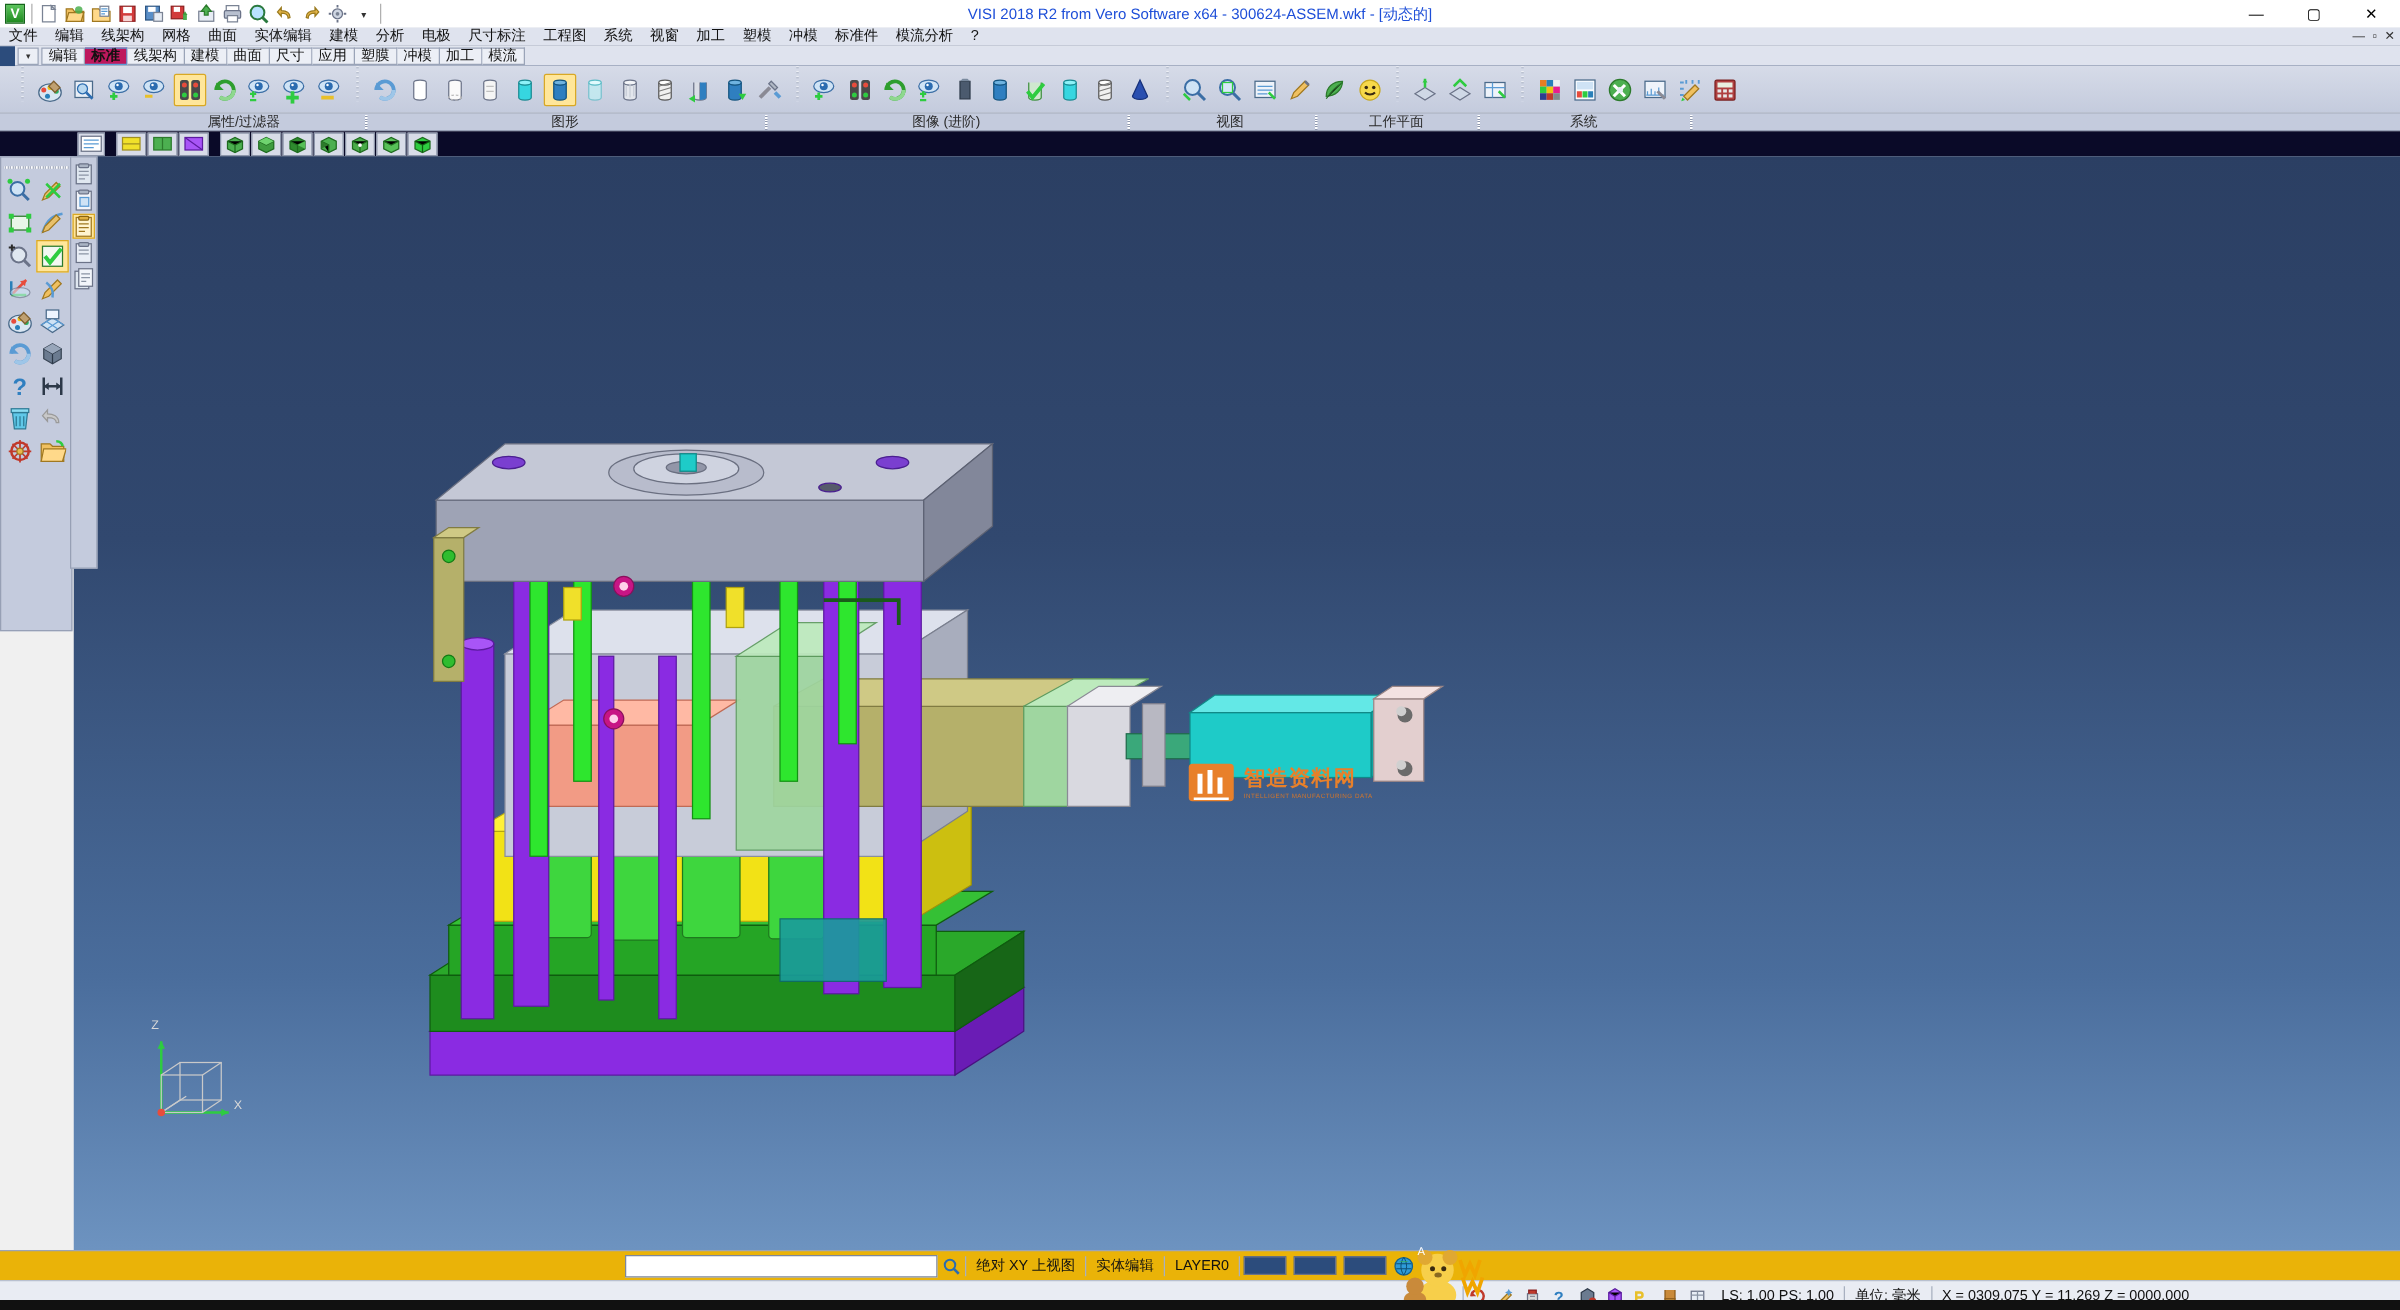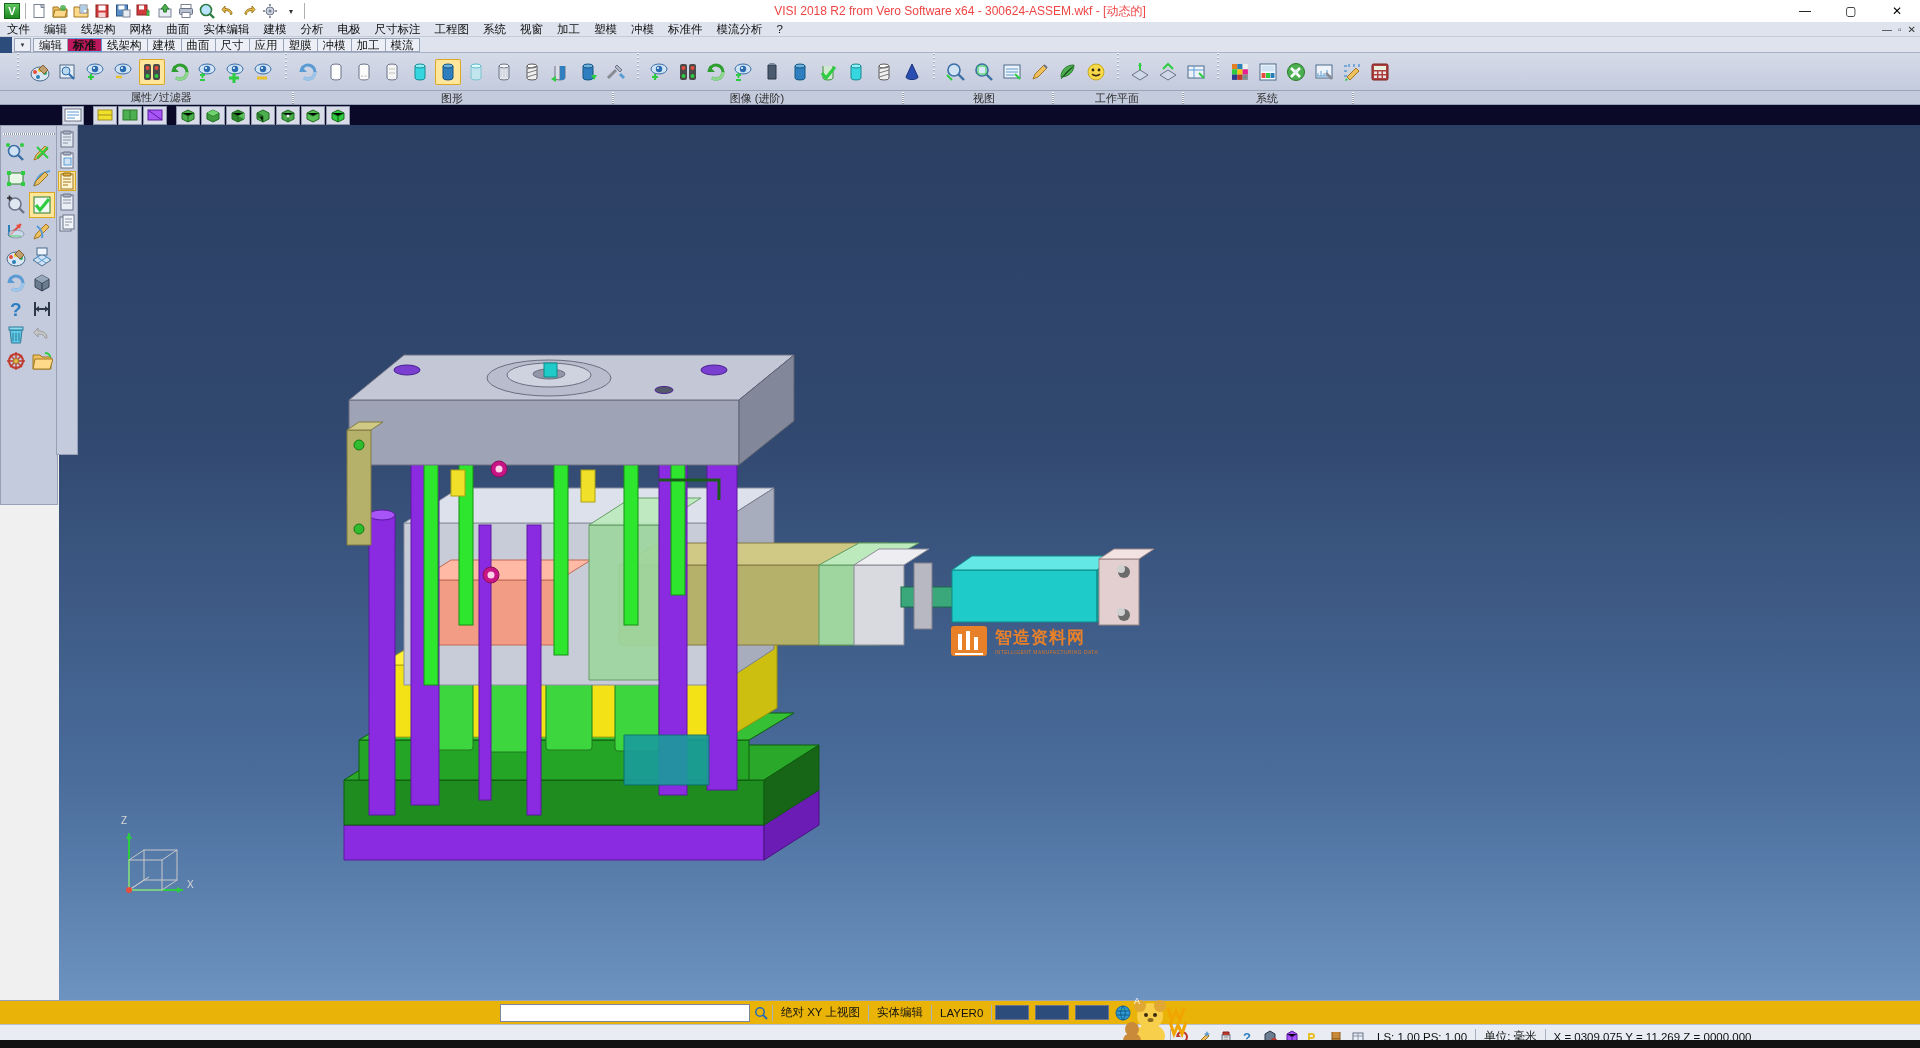"VISI 2018 R2 from Vero" .titlebar .title { color: #ef4444 -> #1d4ed8 }
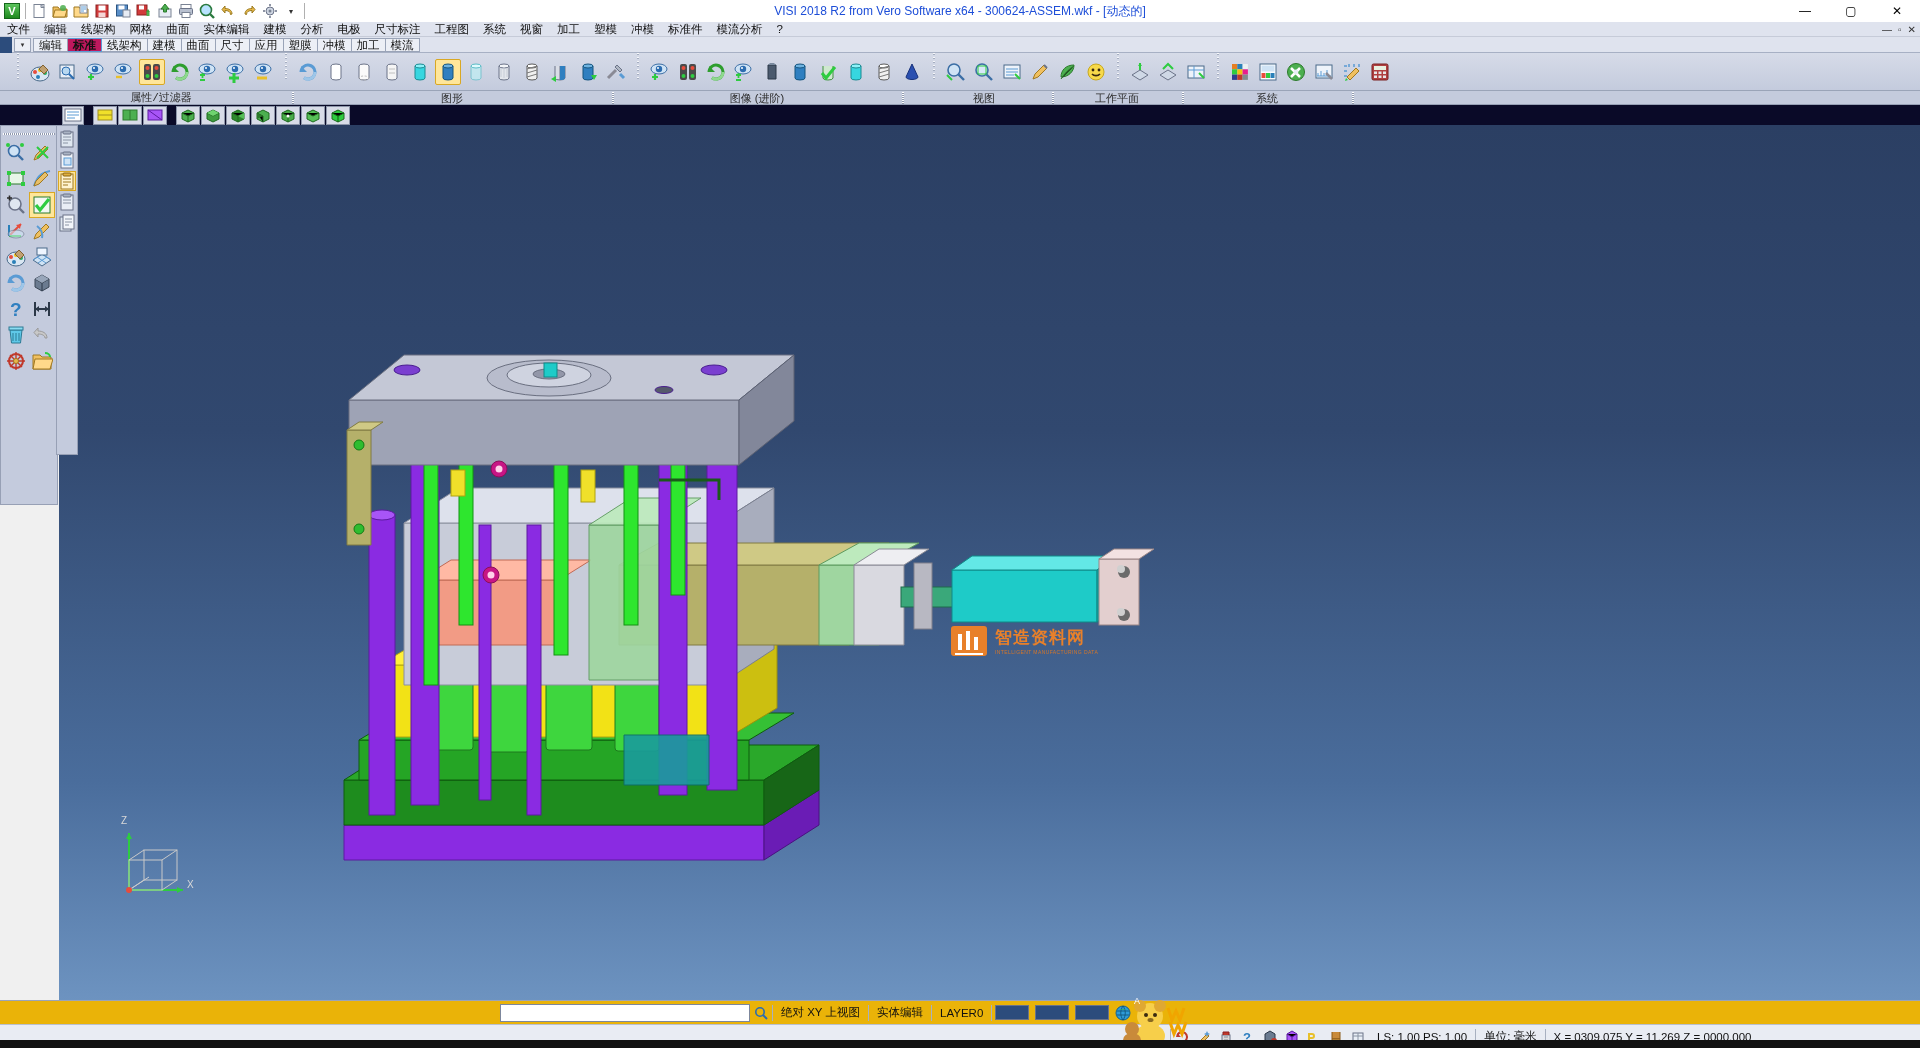"属性/过滤器" div.glabel { font-family: Liberation Mono, monospace -> none; left: 46px -> 80px }
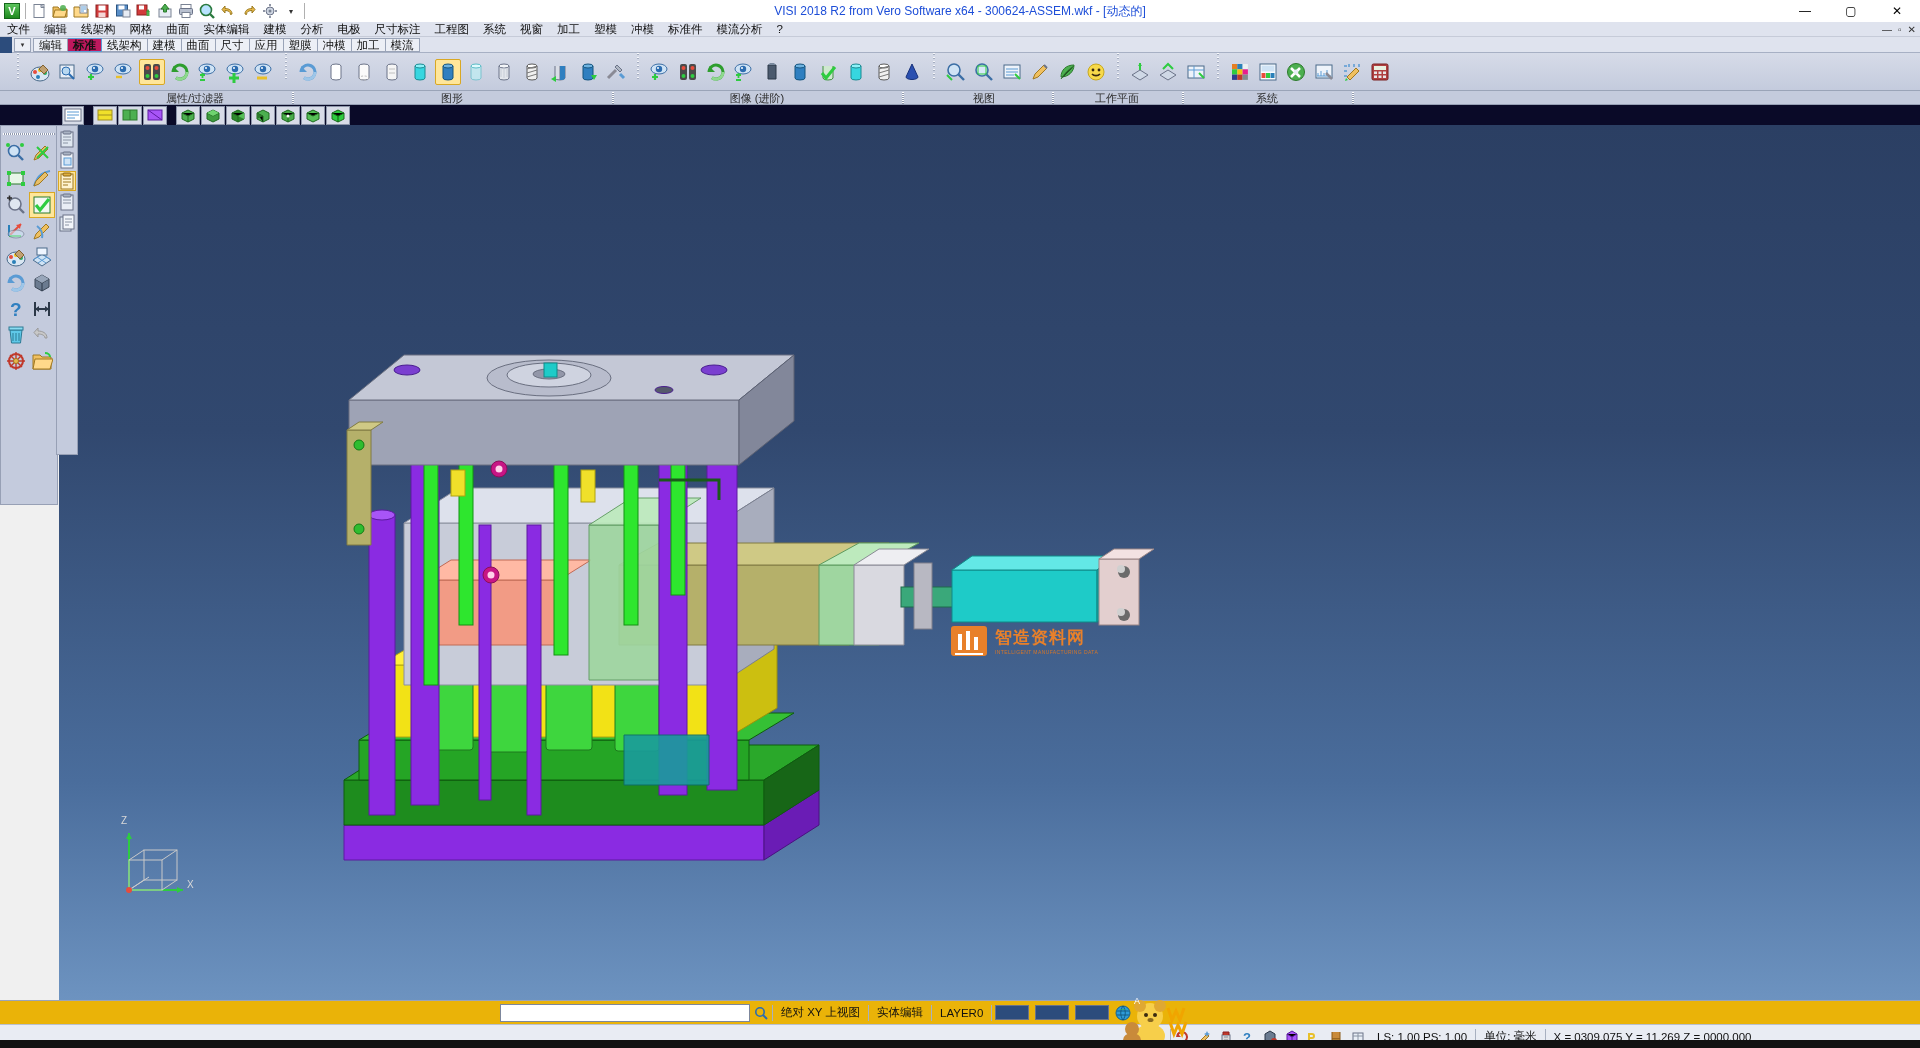"智造资料网" .watermark { top: 495px -> 480px }
